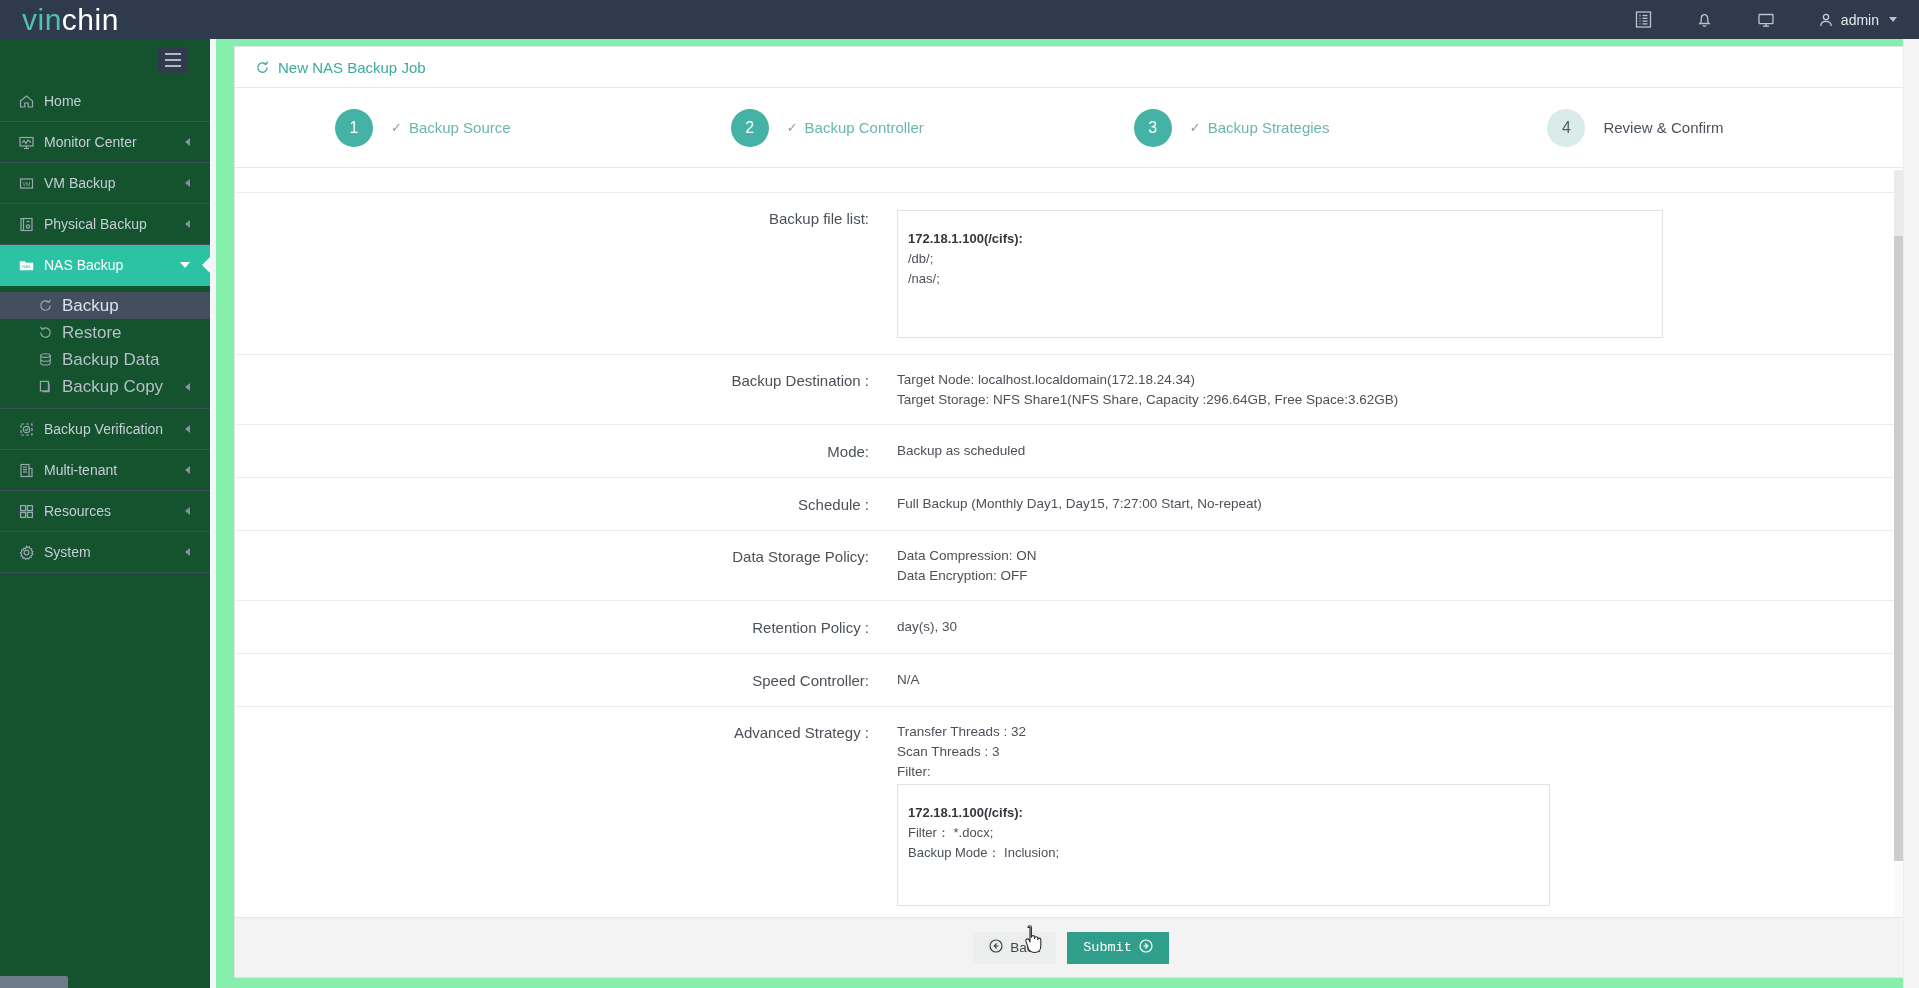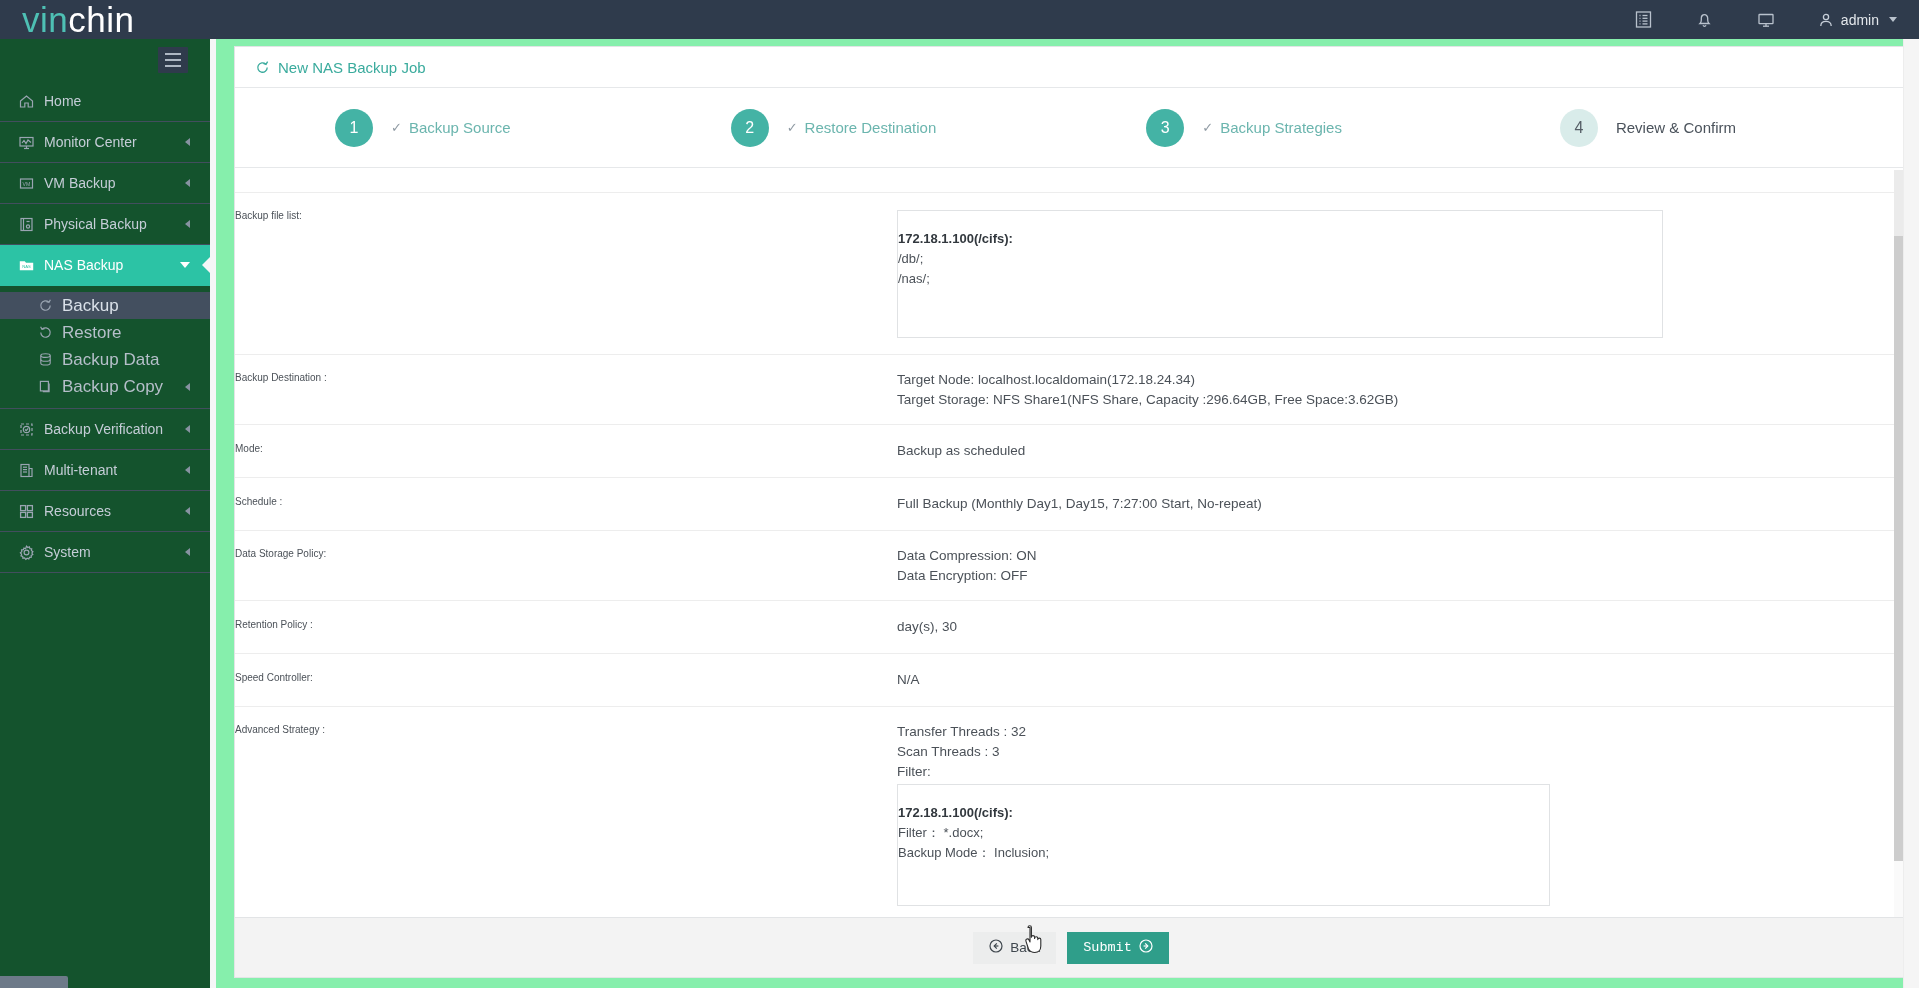"vinchin" .logo { font-size: 35px -> 30px }
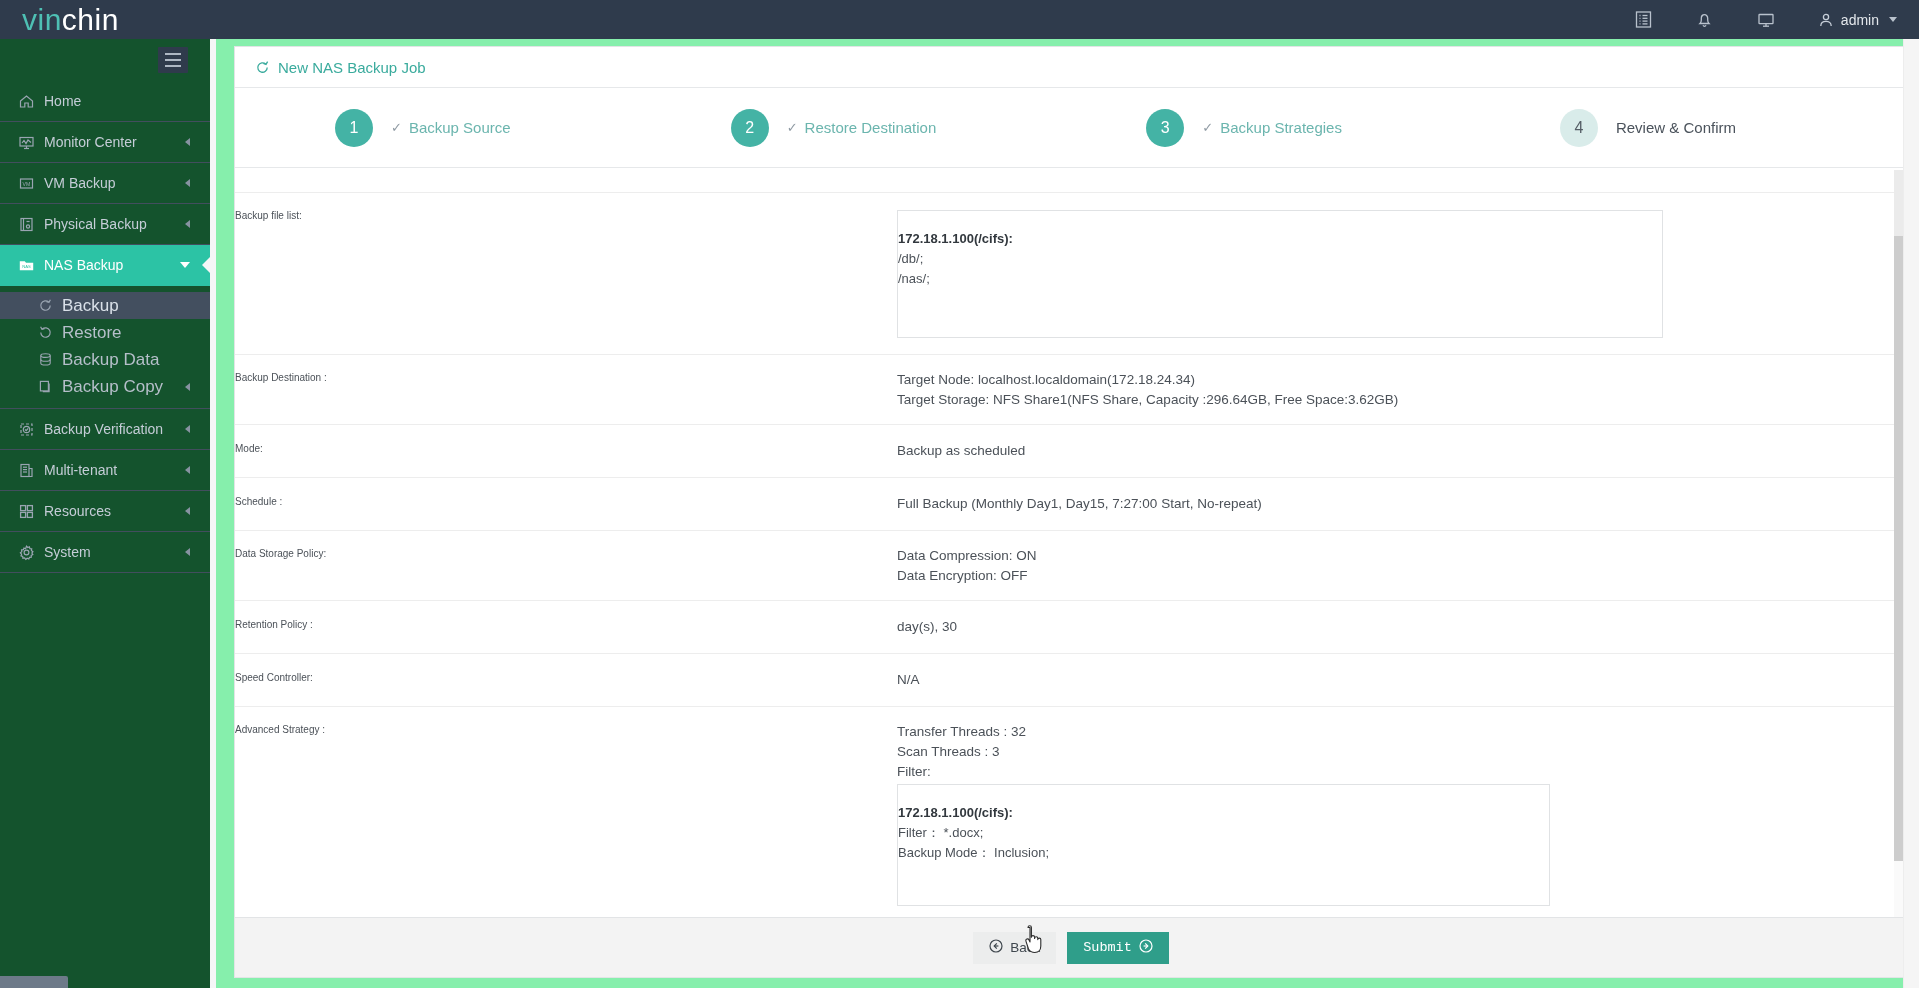"Restore Destination" span { text: Restore Destination -> Backup Controller }
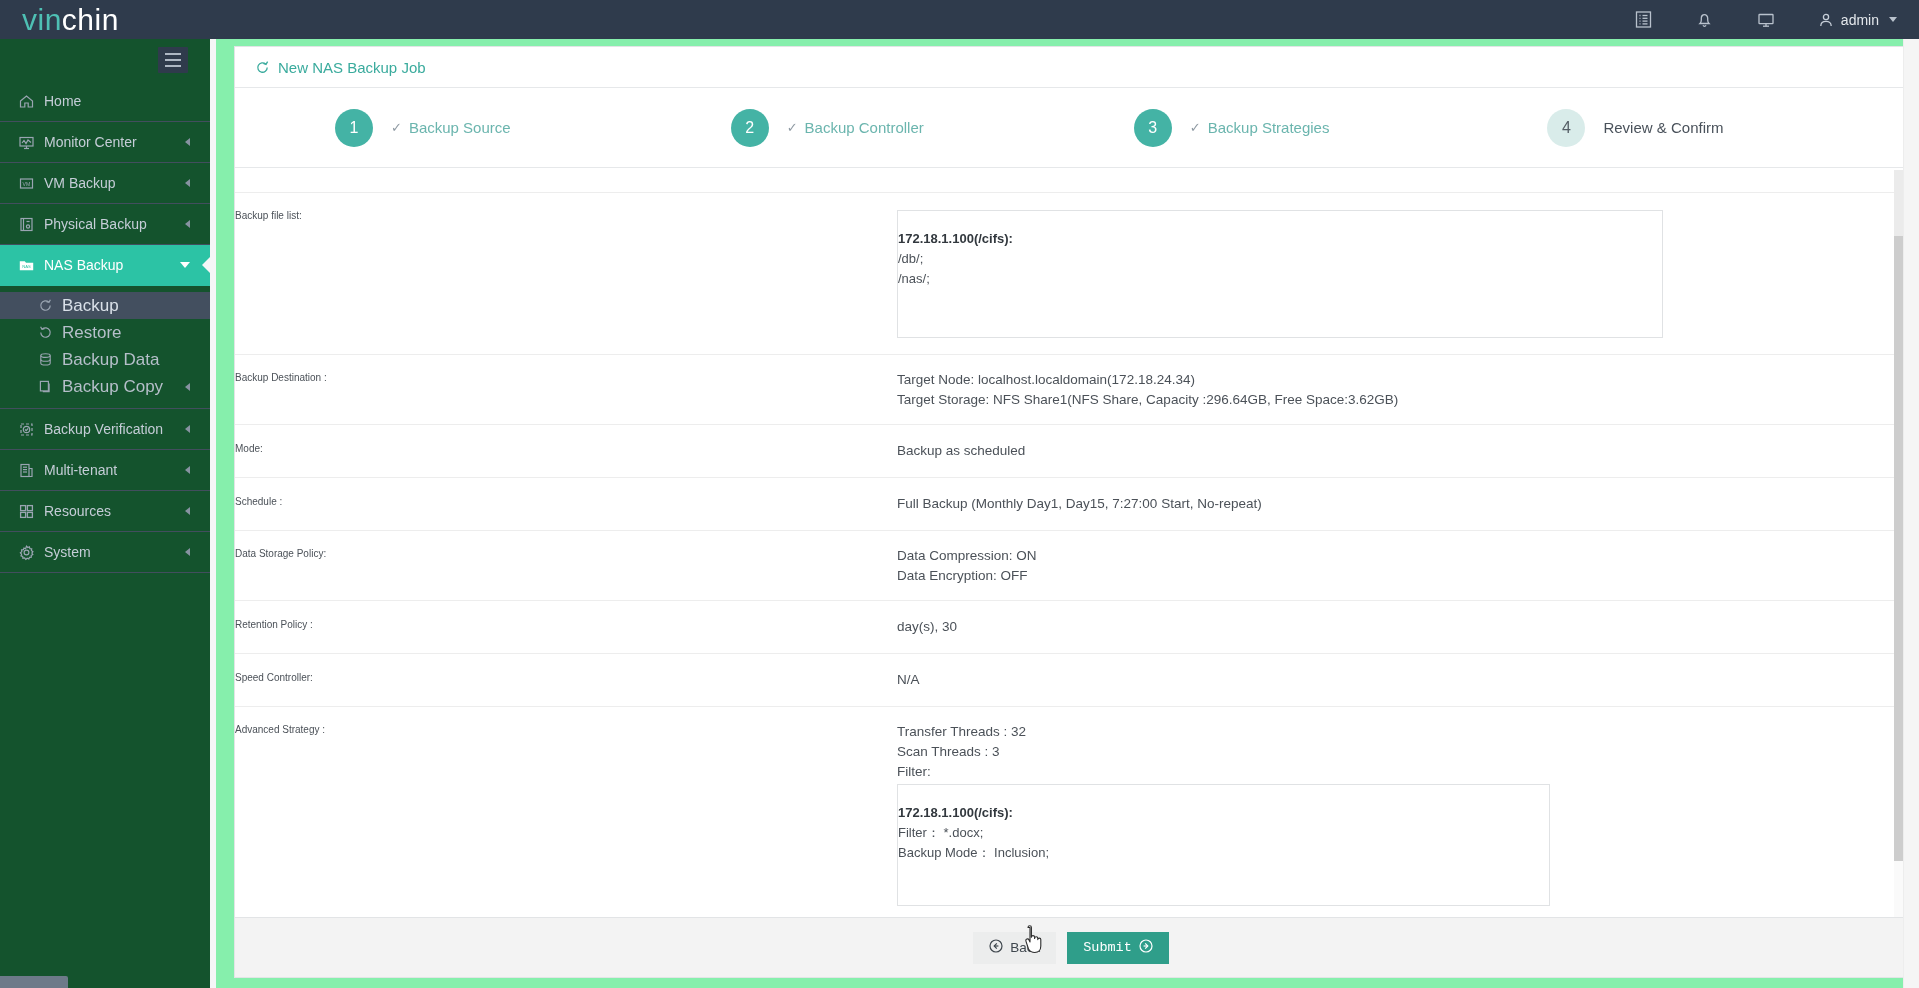"Backup file list:" .frow .flabel { font-size: 10px -> 15px; text-align: left -> right }
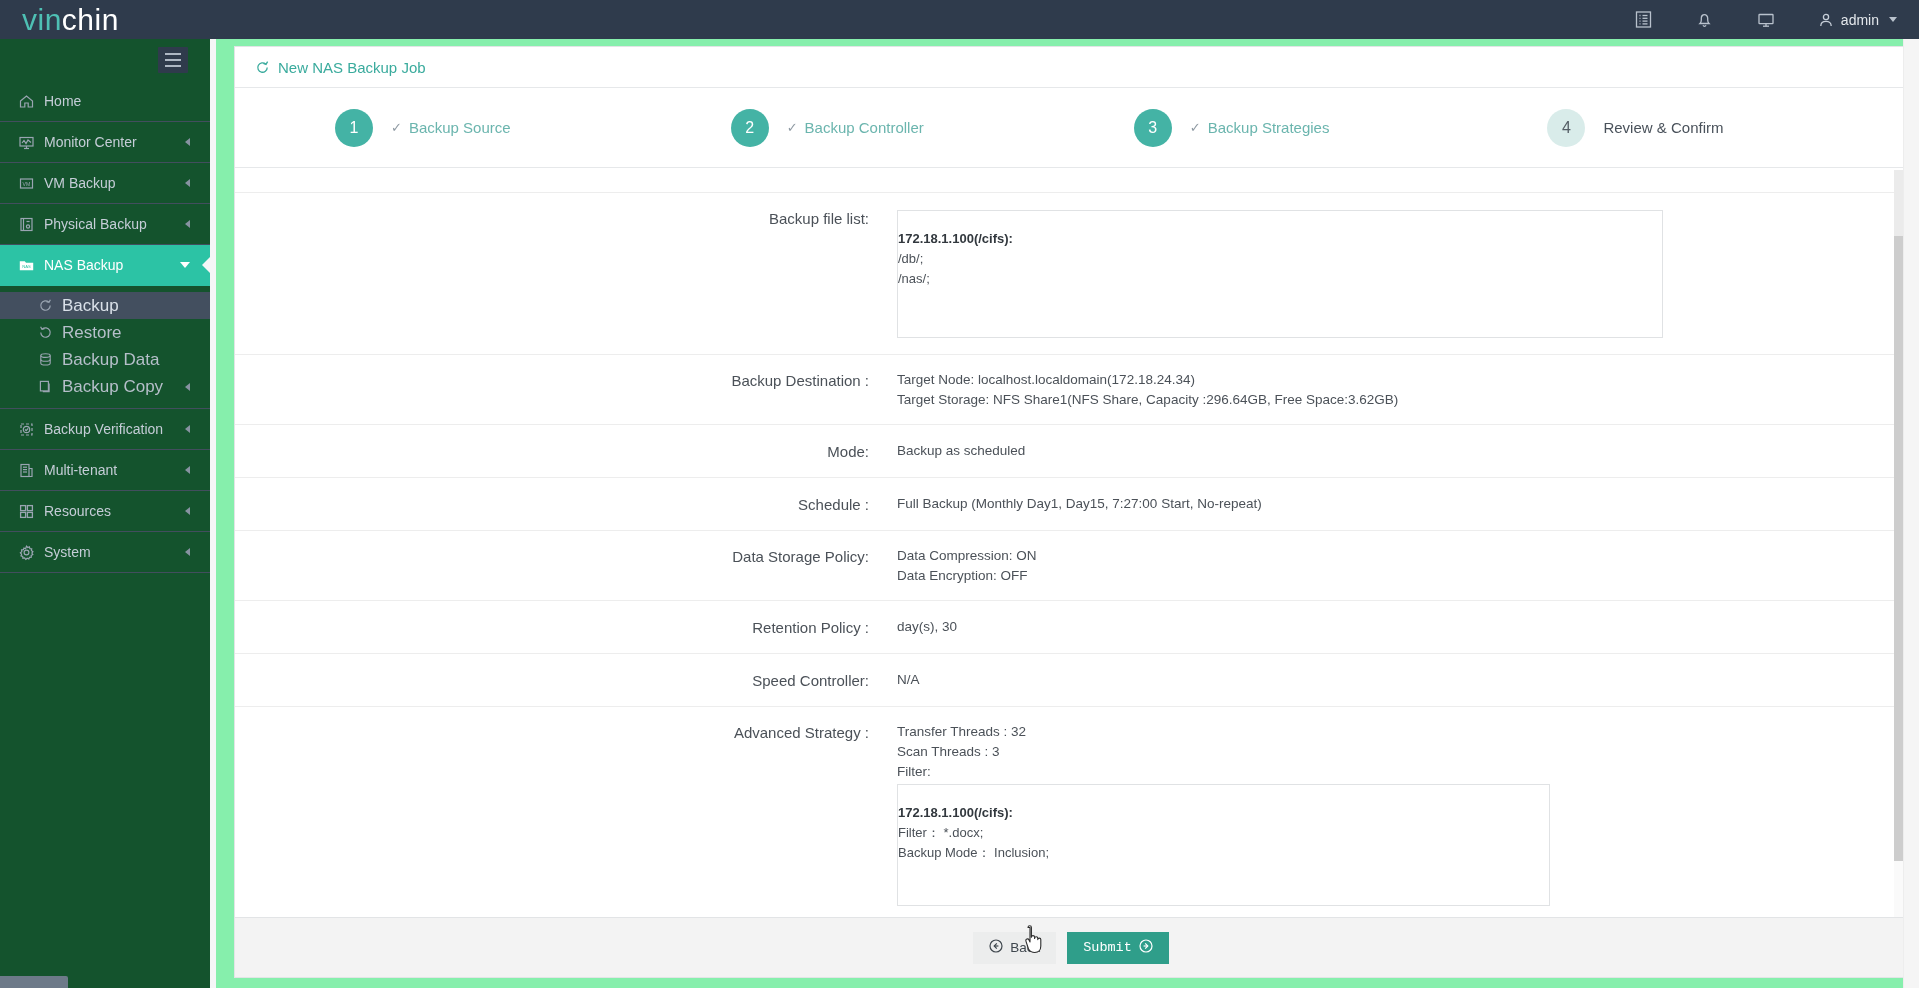"172.18.1.100(/cifs):" .filebox { padding: 18px 0 0 0 -> 18px 0 0 10px }
